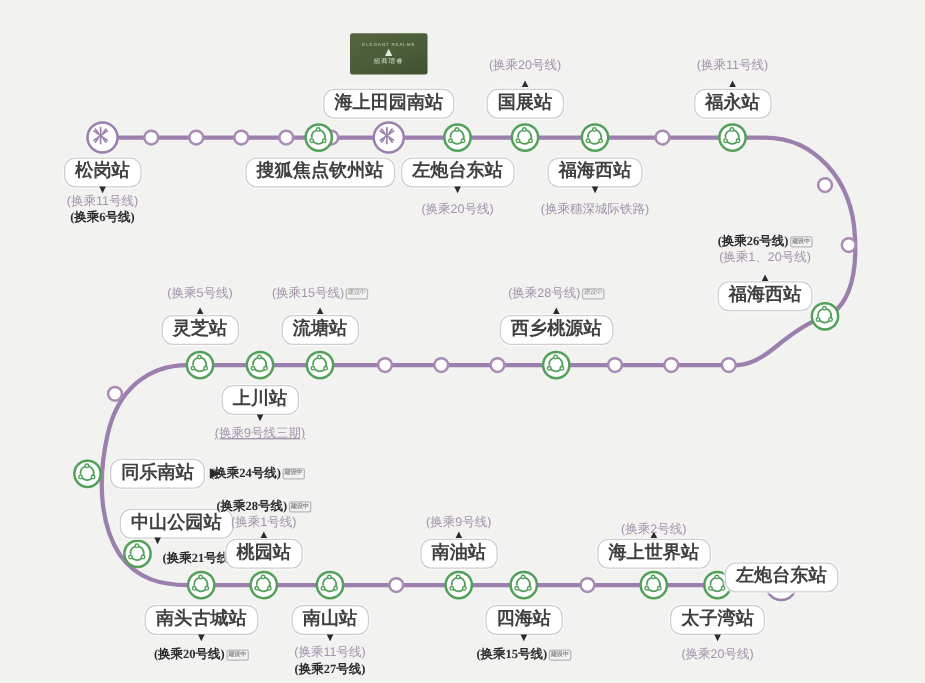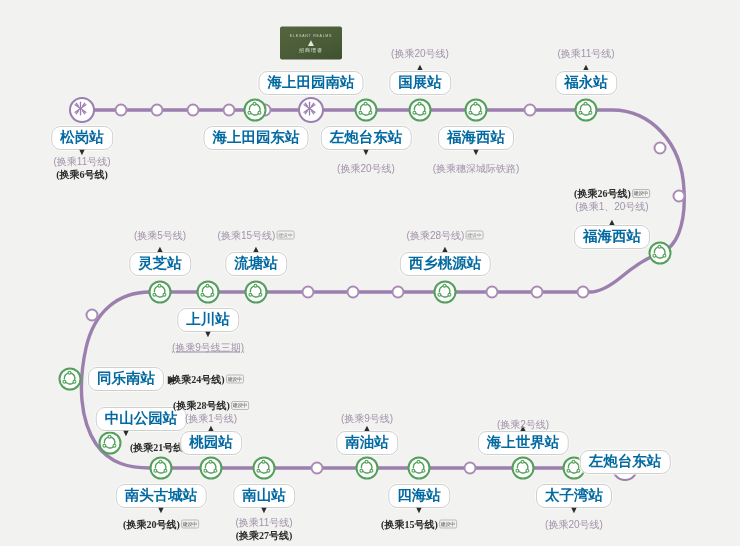"海上田园南站" .label { color: #0369a1 -> #404040 }
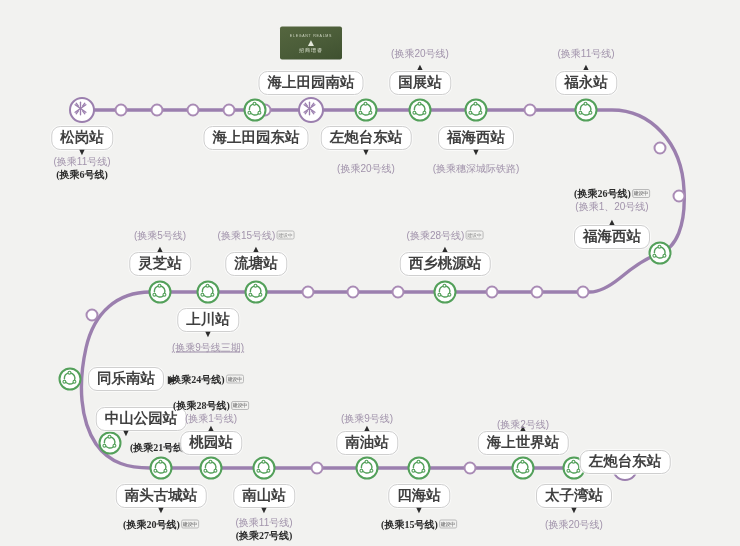"海上田园东站" div.label { text: 海上田园东 -> 搜狐焦点钦州 }
